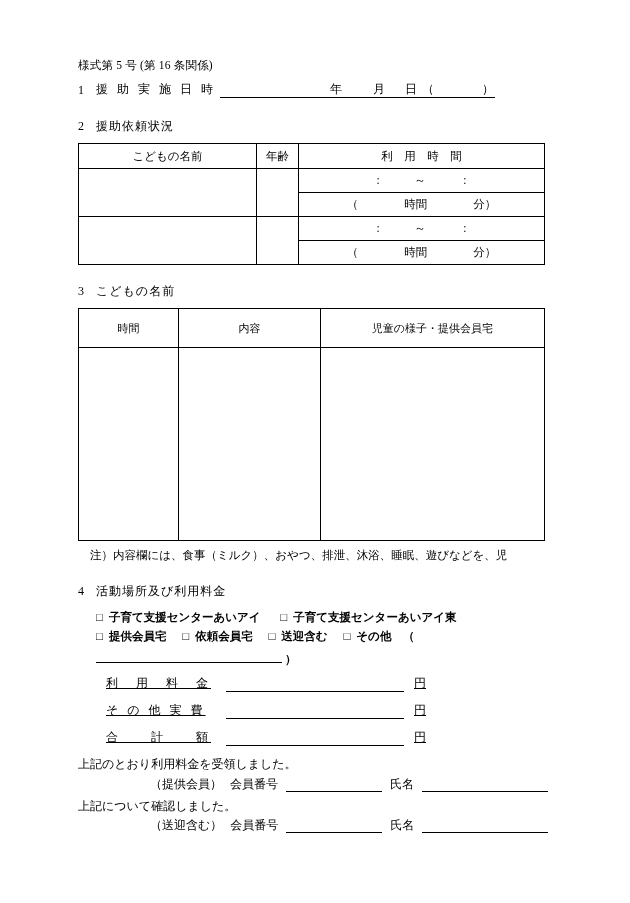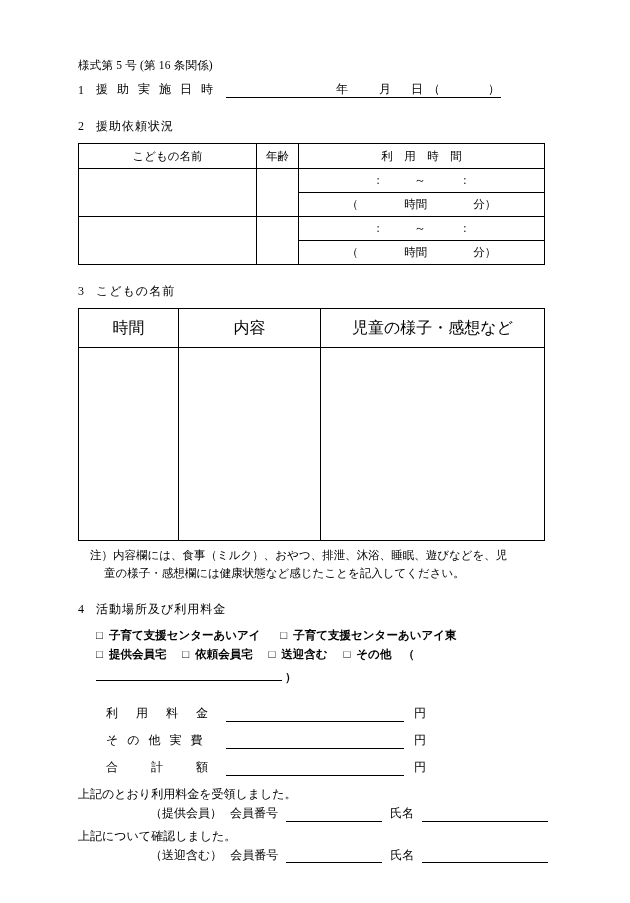"援 助 実 施 日" .datetime-row .label { margin-right: 10px -> 4px }
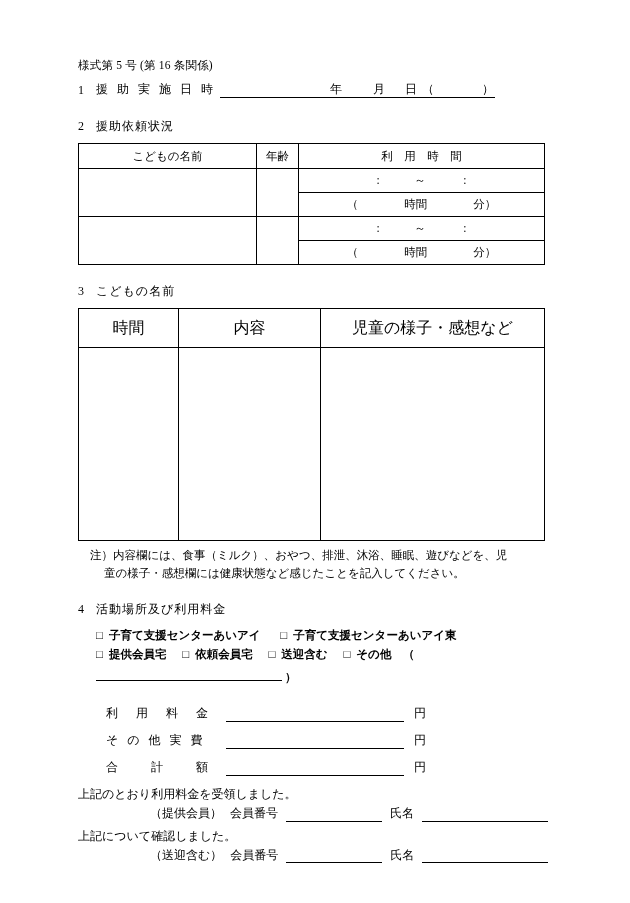"時間" .t2 .hdr td { font-size: 16px -> 11px }
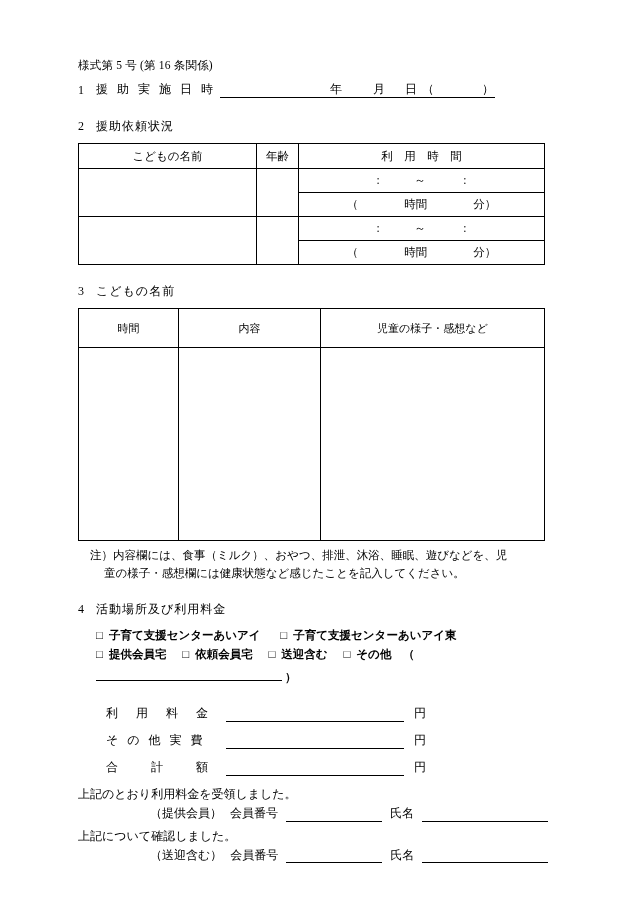"児童の様子・感想など" td { text: 感想など -> 提供会員宅 }
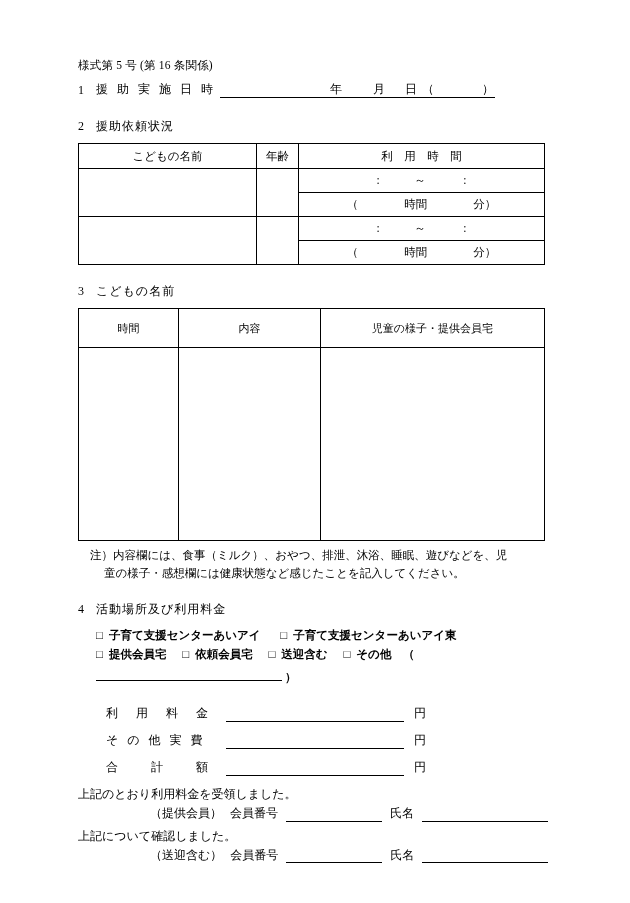"童の様子・感想欄には健康状態など感じたことを記入してください。" span.note-ind { html: <span>童の様子・感想欄には健康状態など感じたことを記入してください。</span> -> none }
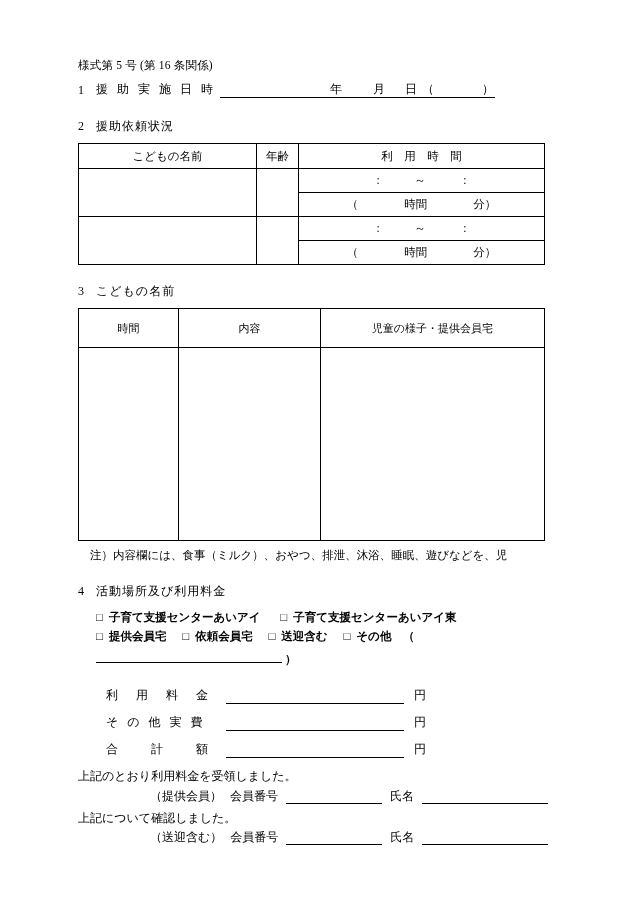"利 用 料 金" .fee-rows { margin-top: 18px -> 6px; text-decoration: none -> underline }
